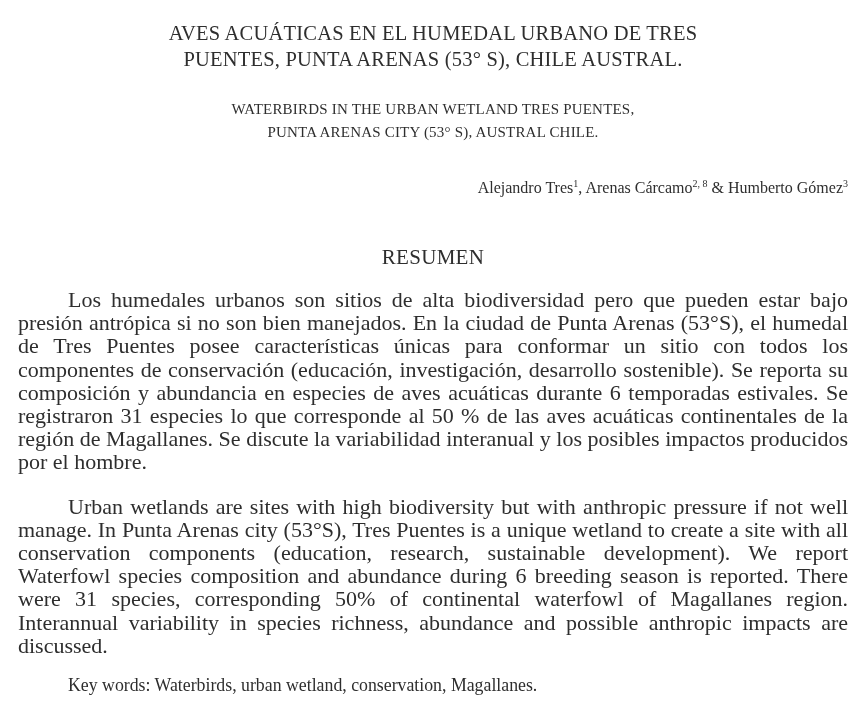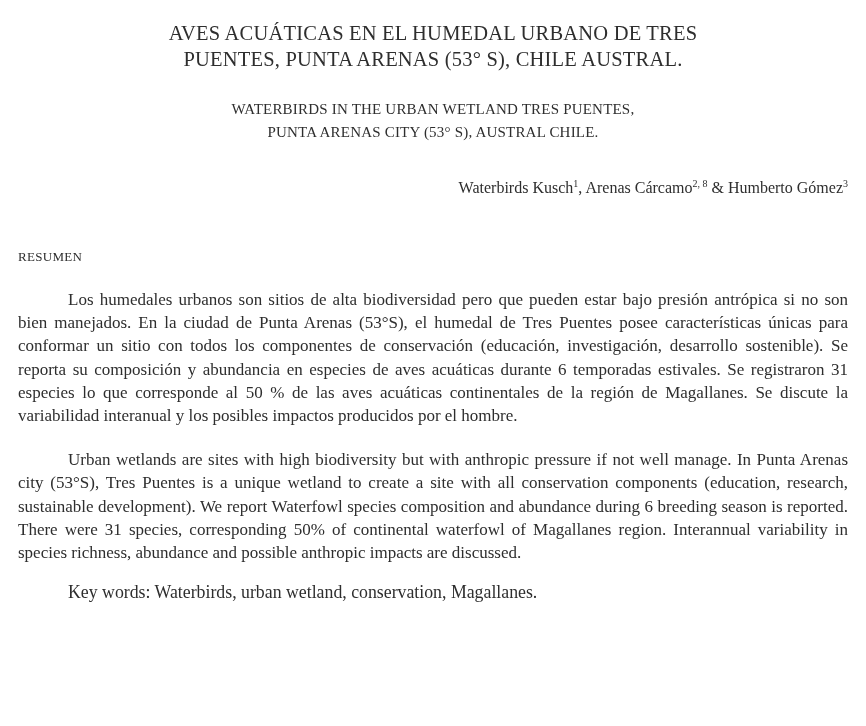"Waterbirds Kusch" span { text: Waterbirds Kusch -> Alejandro Tres }
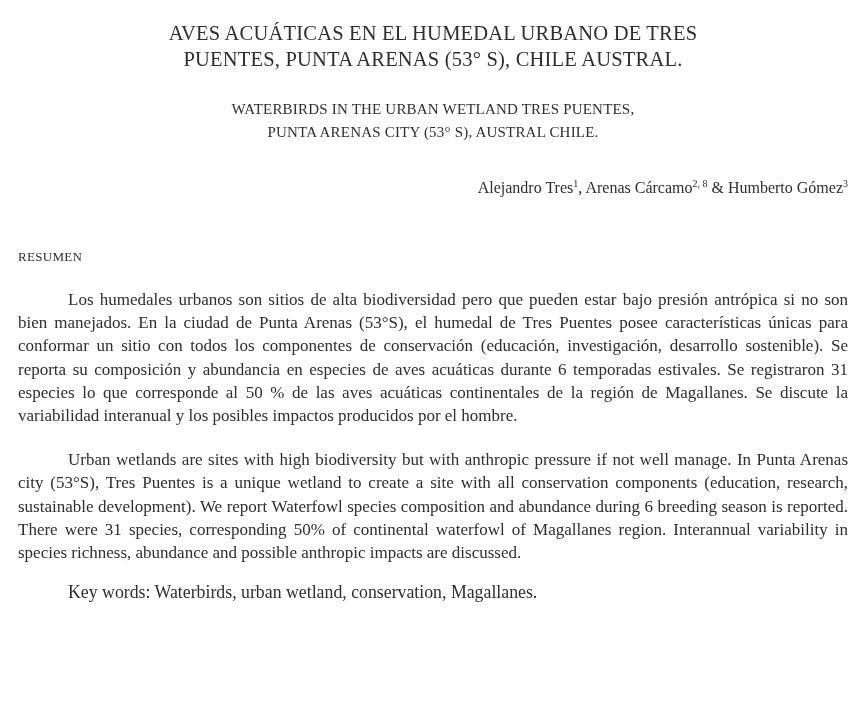"RESUMEN" .section-heading { font-size: 13px -> 21px; text-align: none -> center }
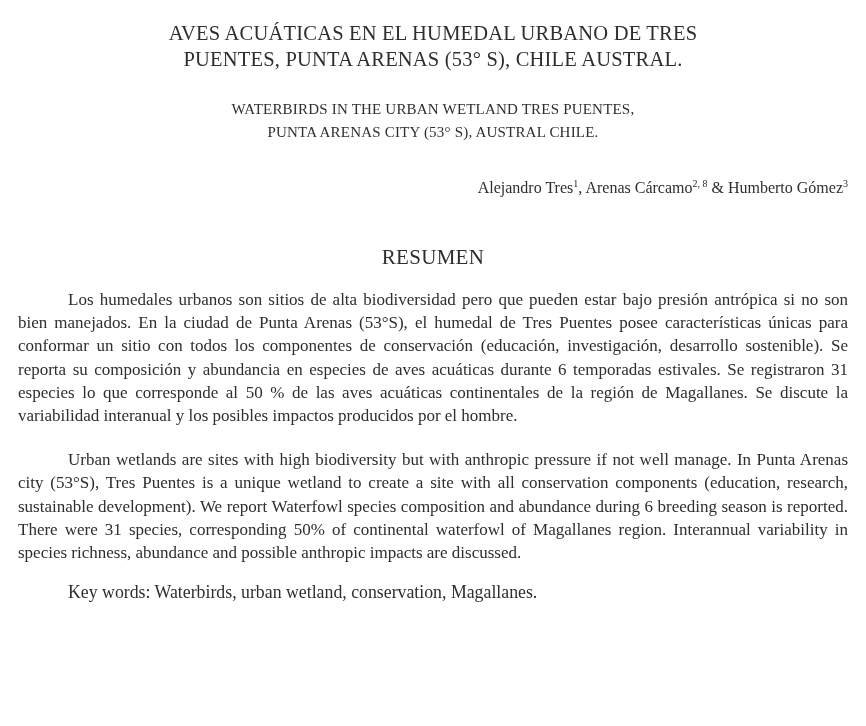"Los humedales urbanos son sitios" .body-para { font-size: 17px -> 22px }
